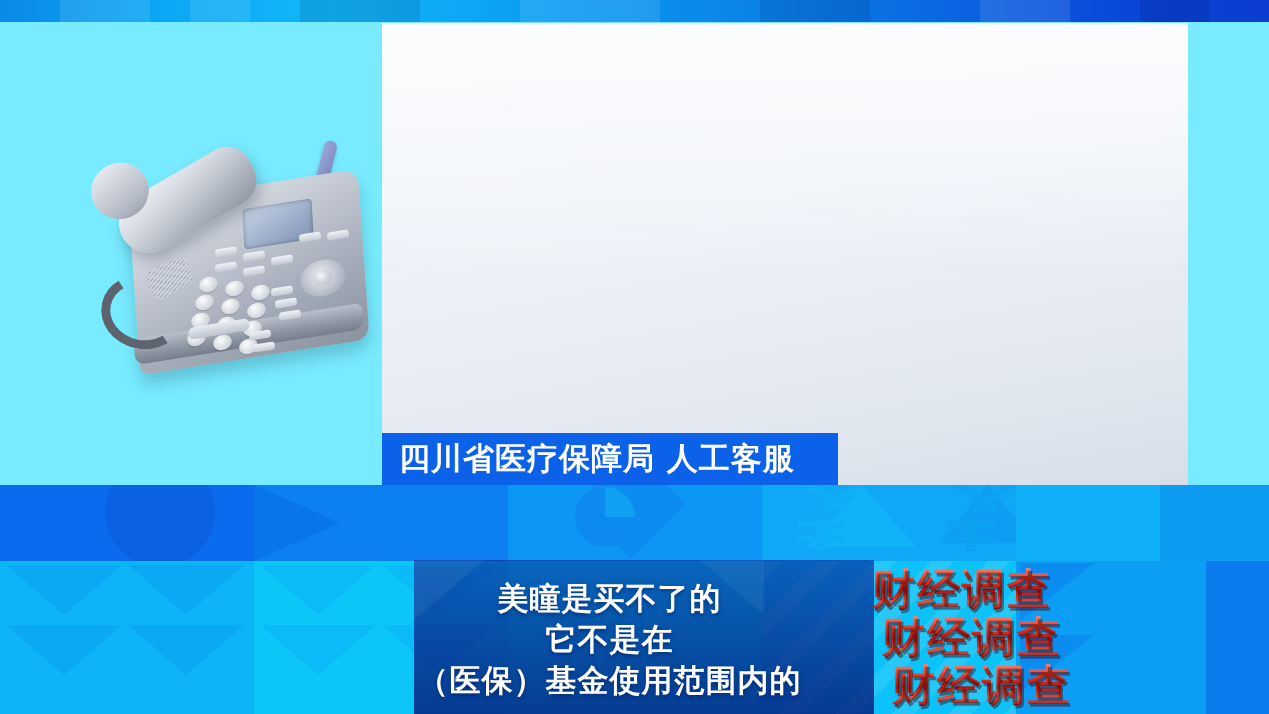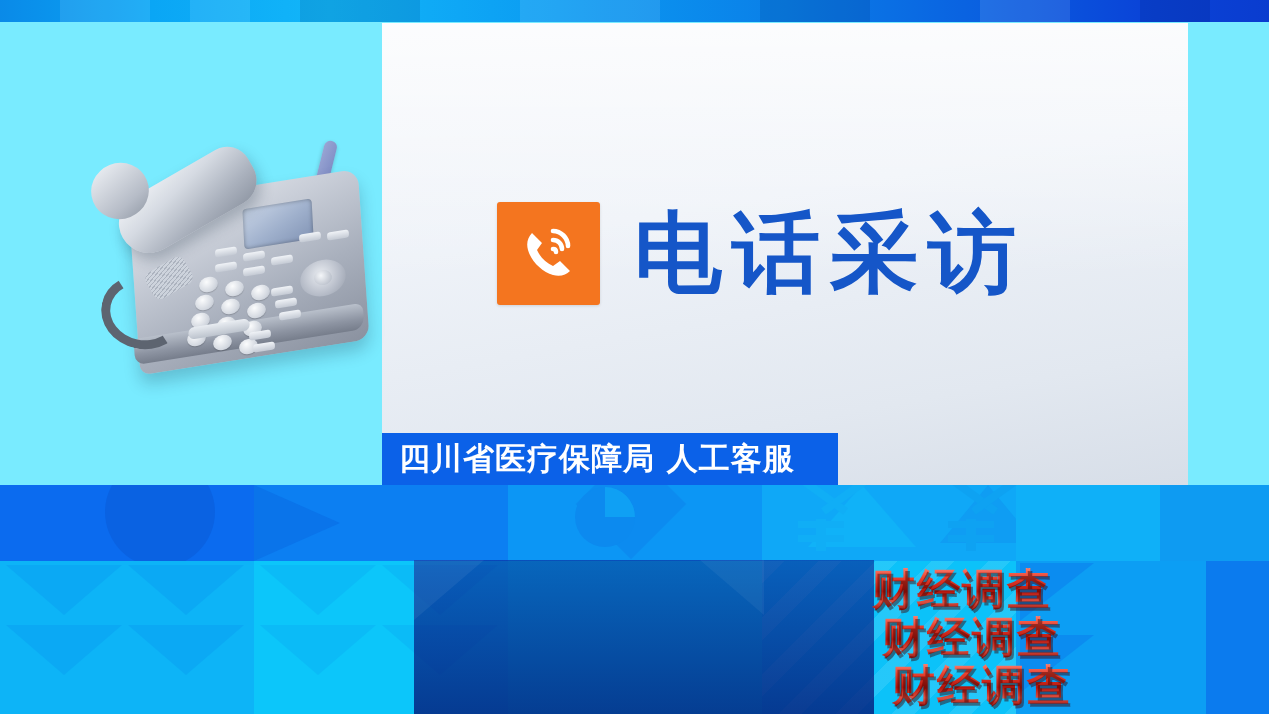"电话采访" div.title-row { html: <div> <div> <svg> <path></path> <path></path> <path></path> <path></path> </svg> </div> <div>电话采访</div> </div> -> none }
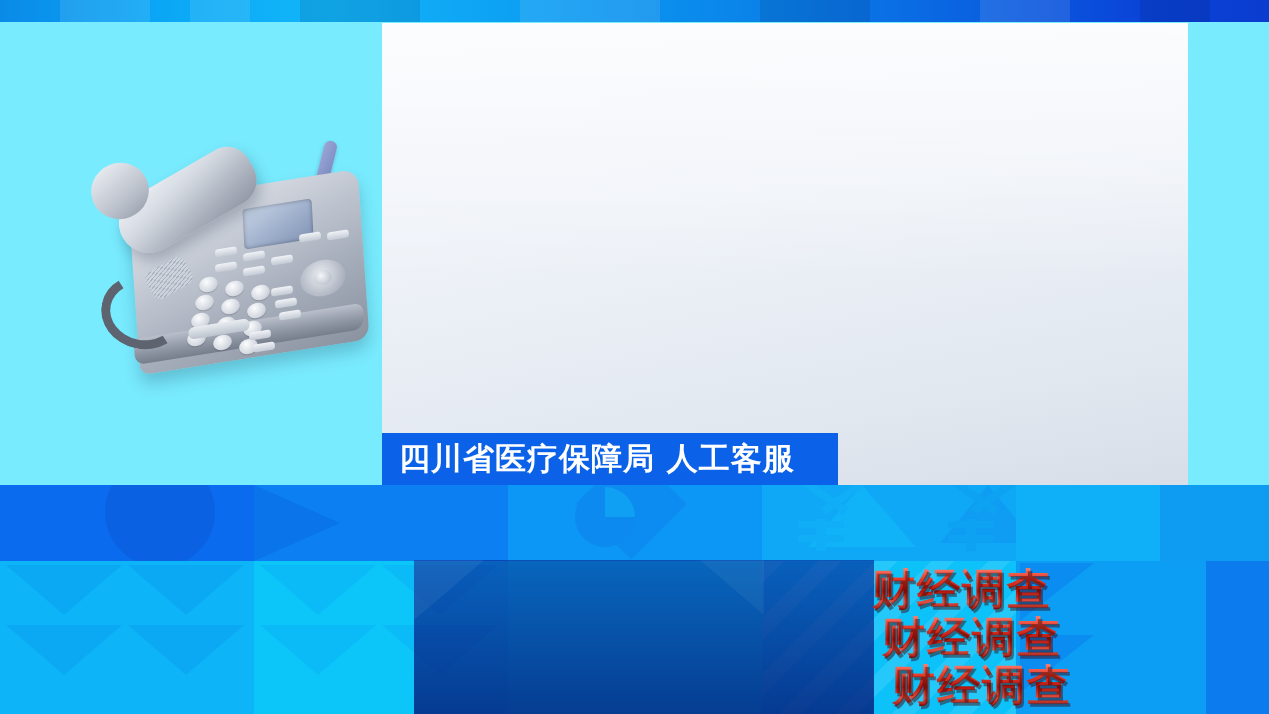"美瞳是买不了的" div.subs { html: none -> <div> <div>美瞳是买不了的</div> <div>它不是在</div> <div>（医保）基金使用范围内的</div> </div> }
